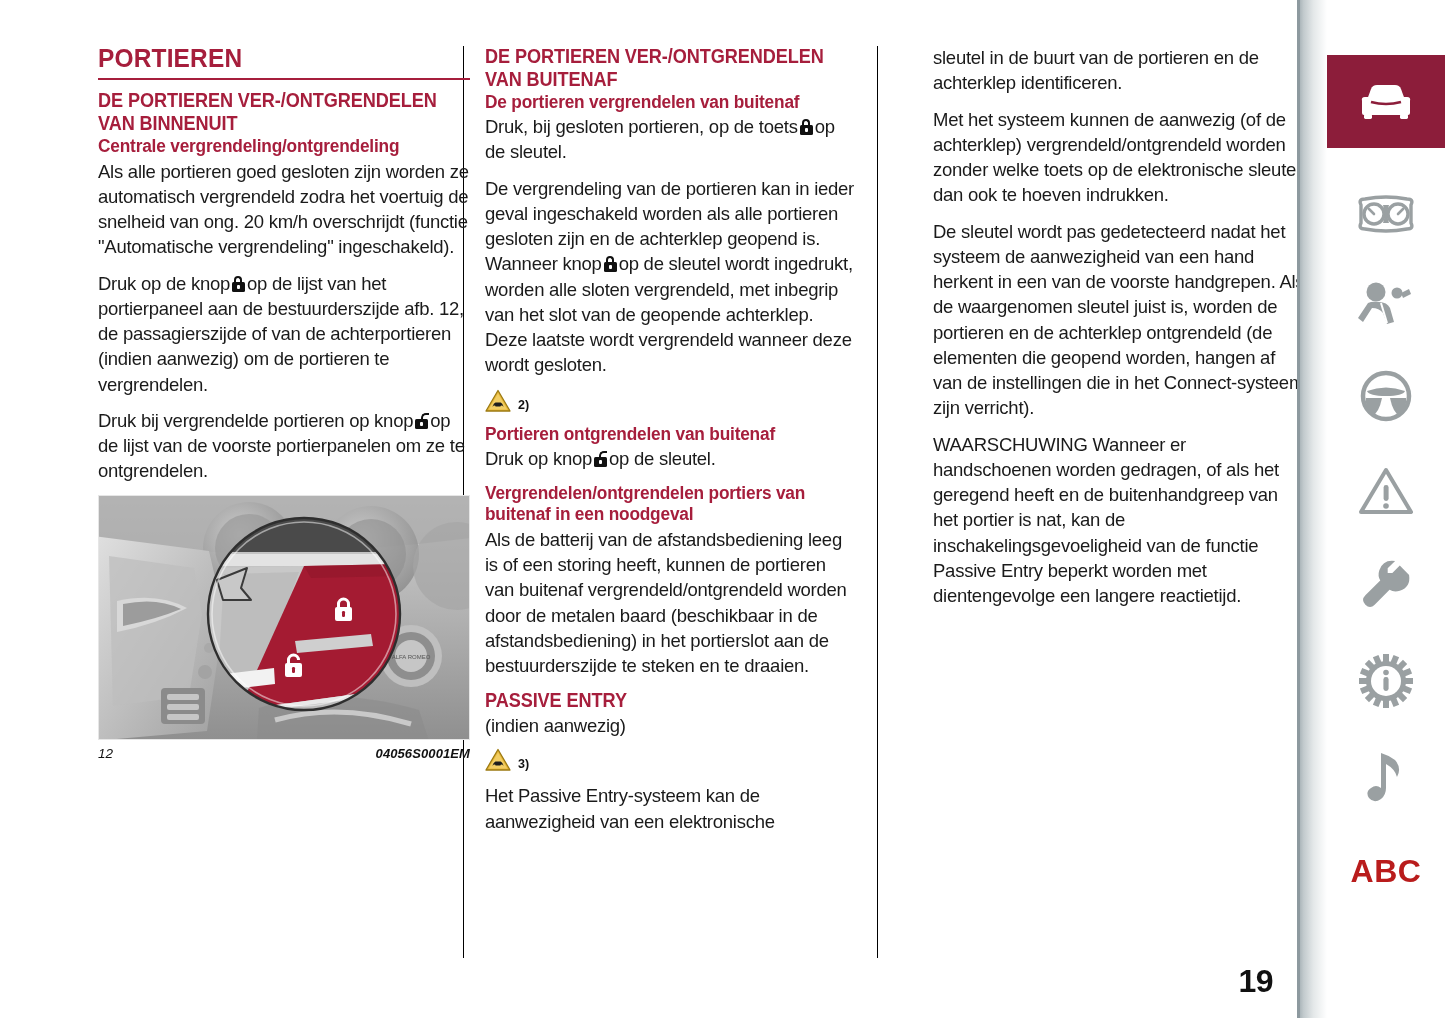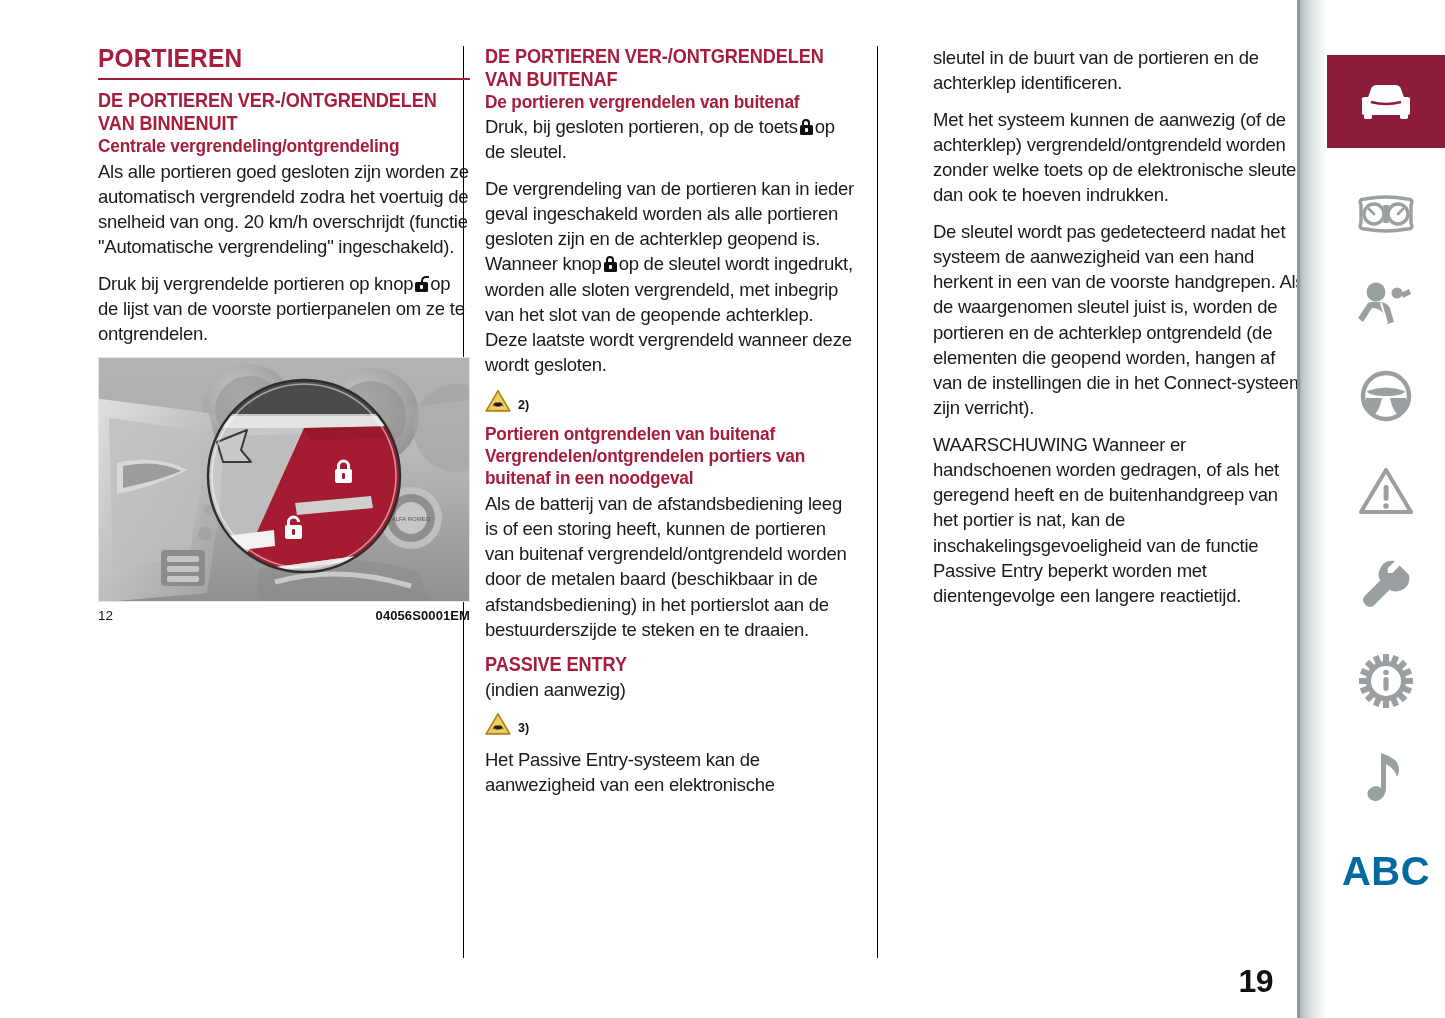"Druk op de knop op" p.body { html: none -> <p> <span>Druk op de knop</span><span><span></span><span></span></span><span>op de lijst van het portierpaneel aan de bestuurderszijde afb. 12, de passagierszijde of van de achterportieren (indien aanwezig) om de portieren te vergrendelen.</span> </p> }
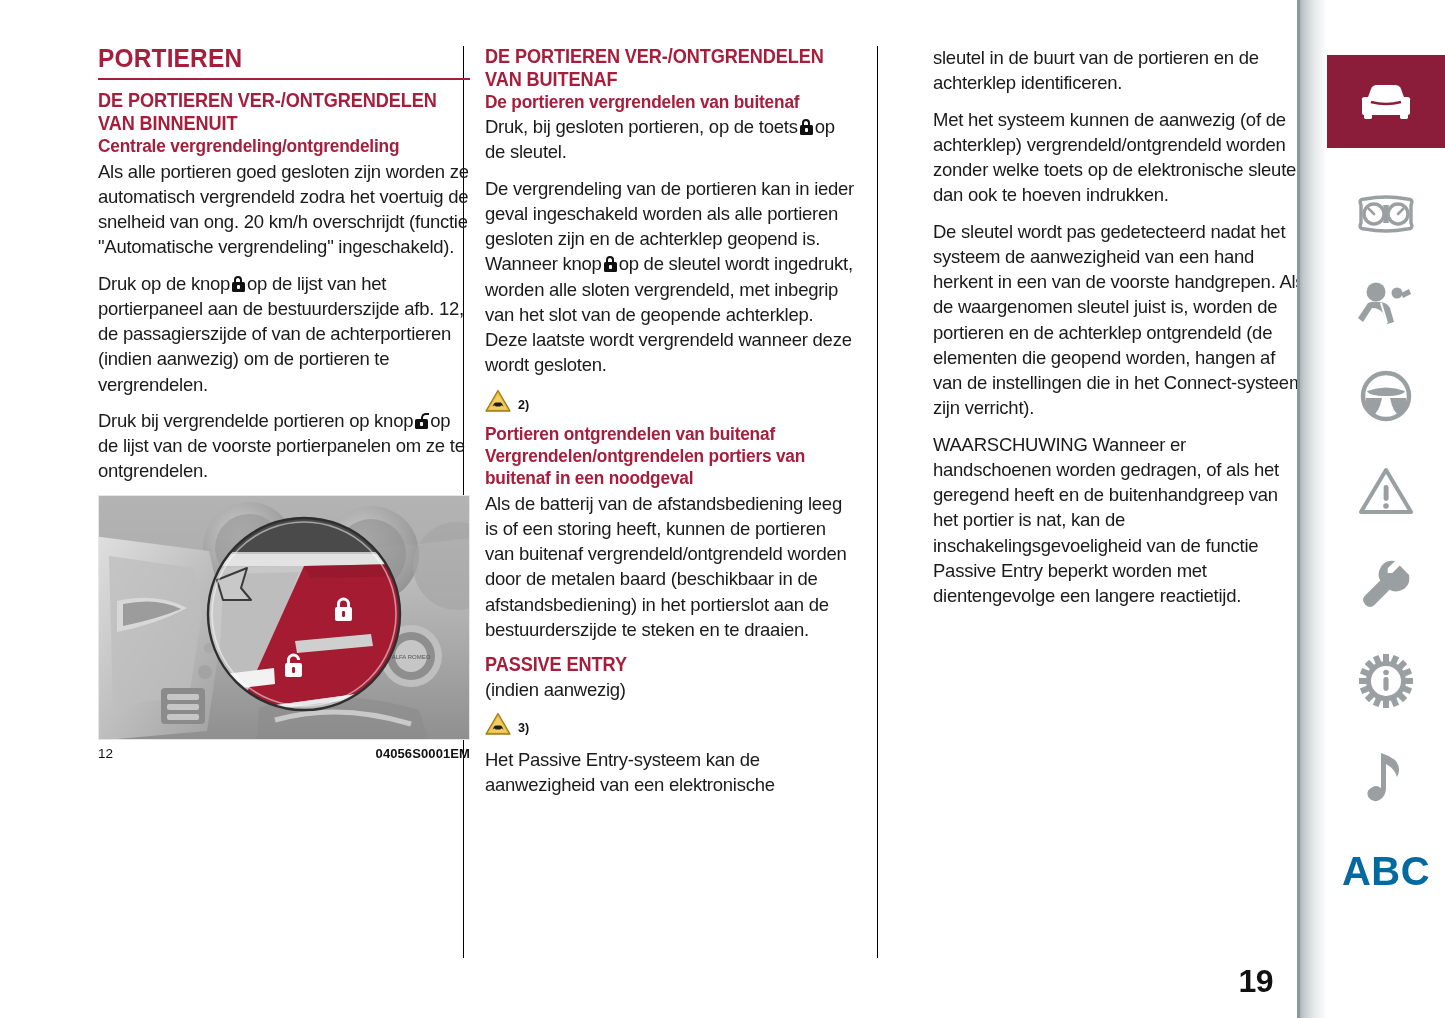"Druk op knop op de" p.body { html: none -> <p> <span>Druk op knop</span><span><span></span><span></span></span><span>op de sleutel.</span> </p> }
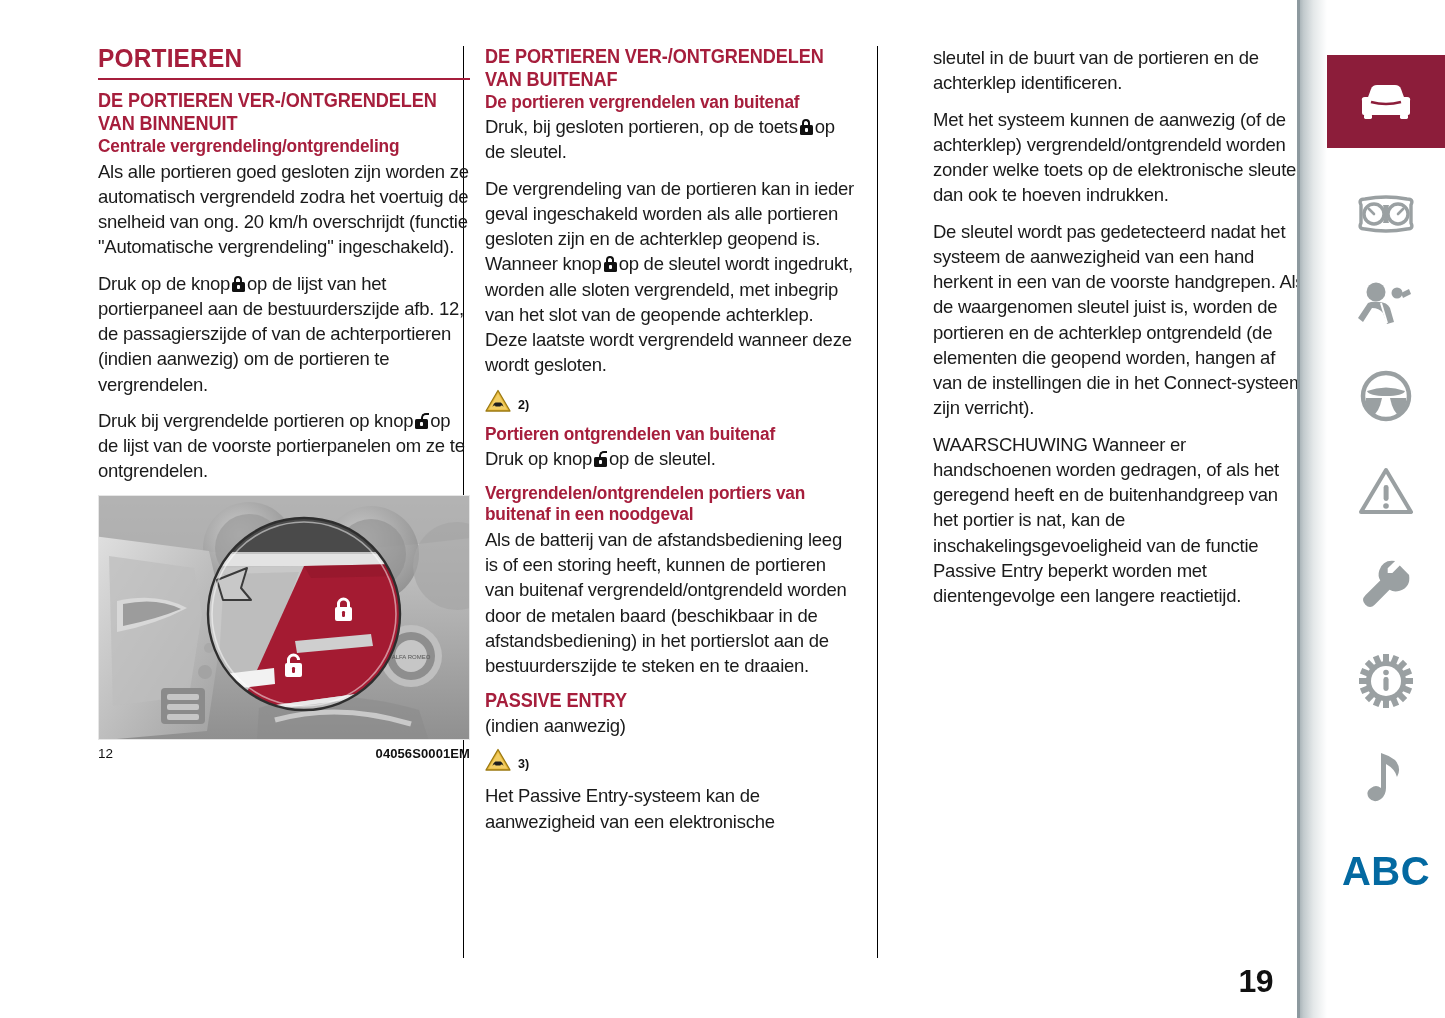"12" .fig-caption { font-style: none -> italic }
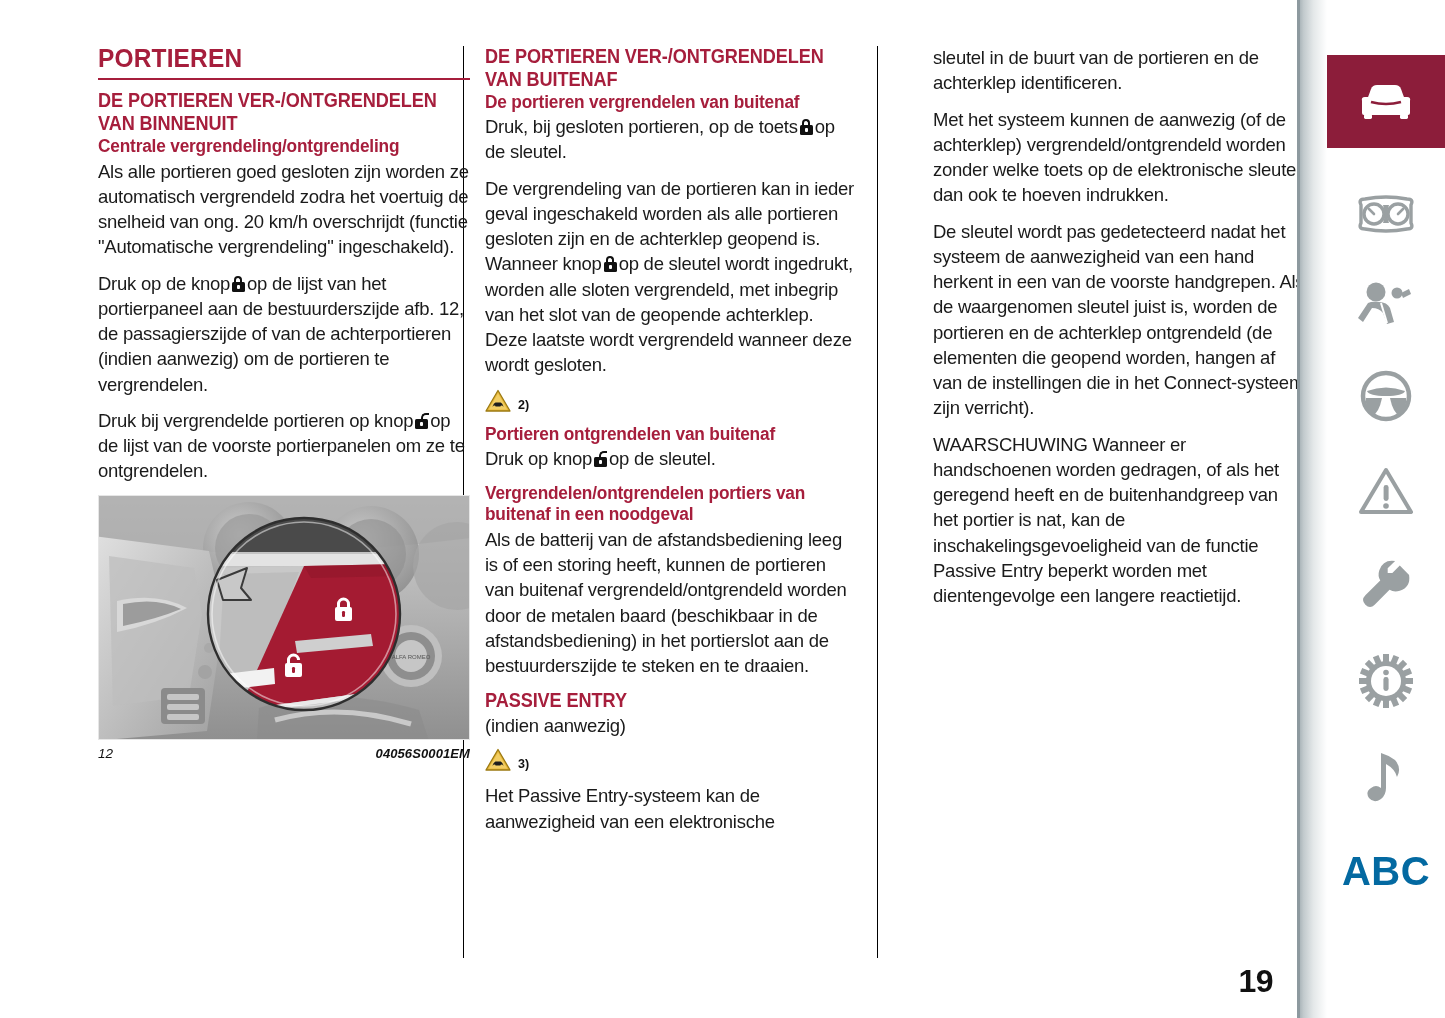"ABC" .sb-abc { color: #0369a1 -> #b91c1c; font-size: 40px -> 32px }
